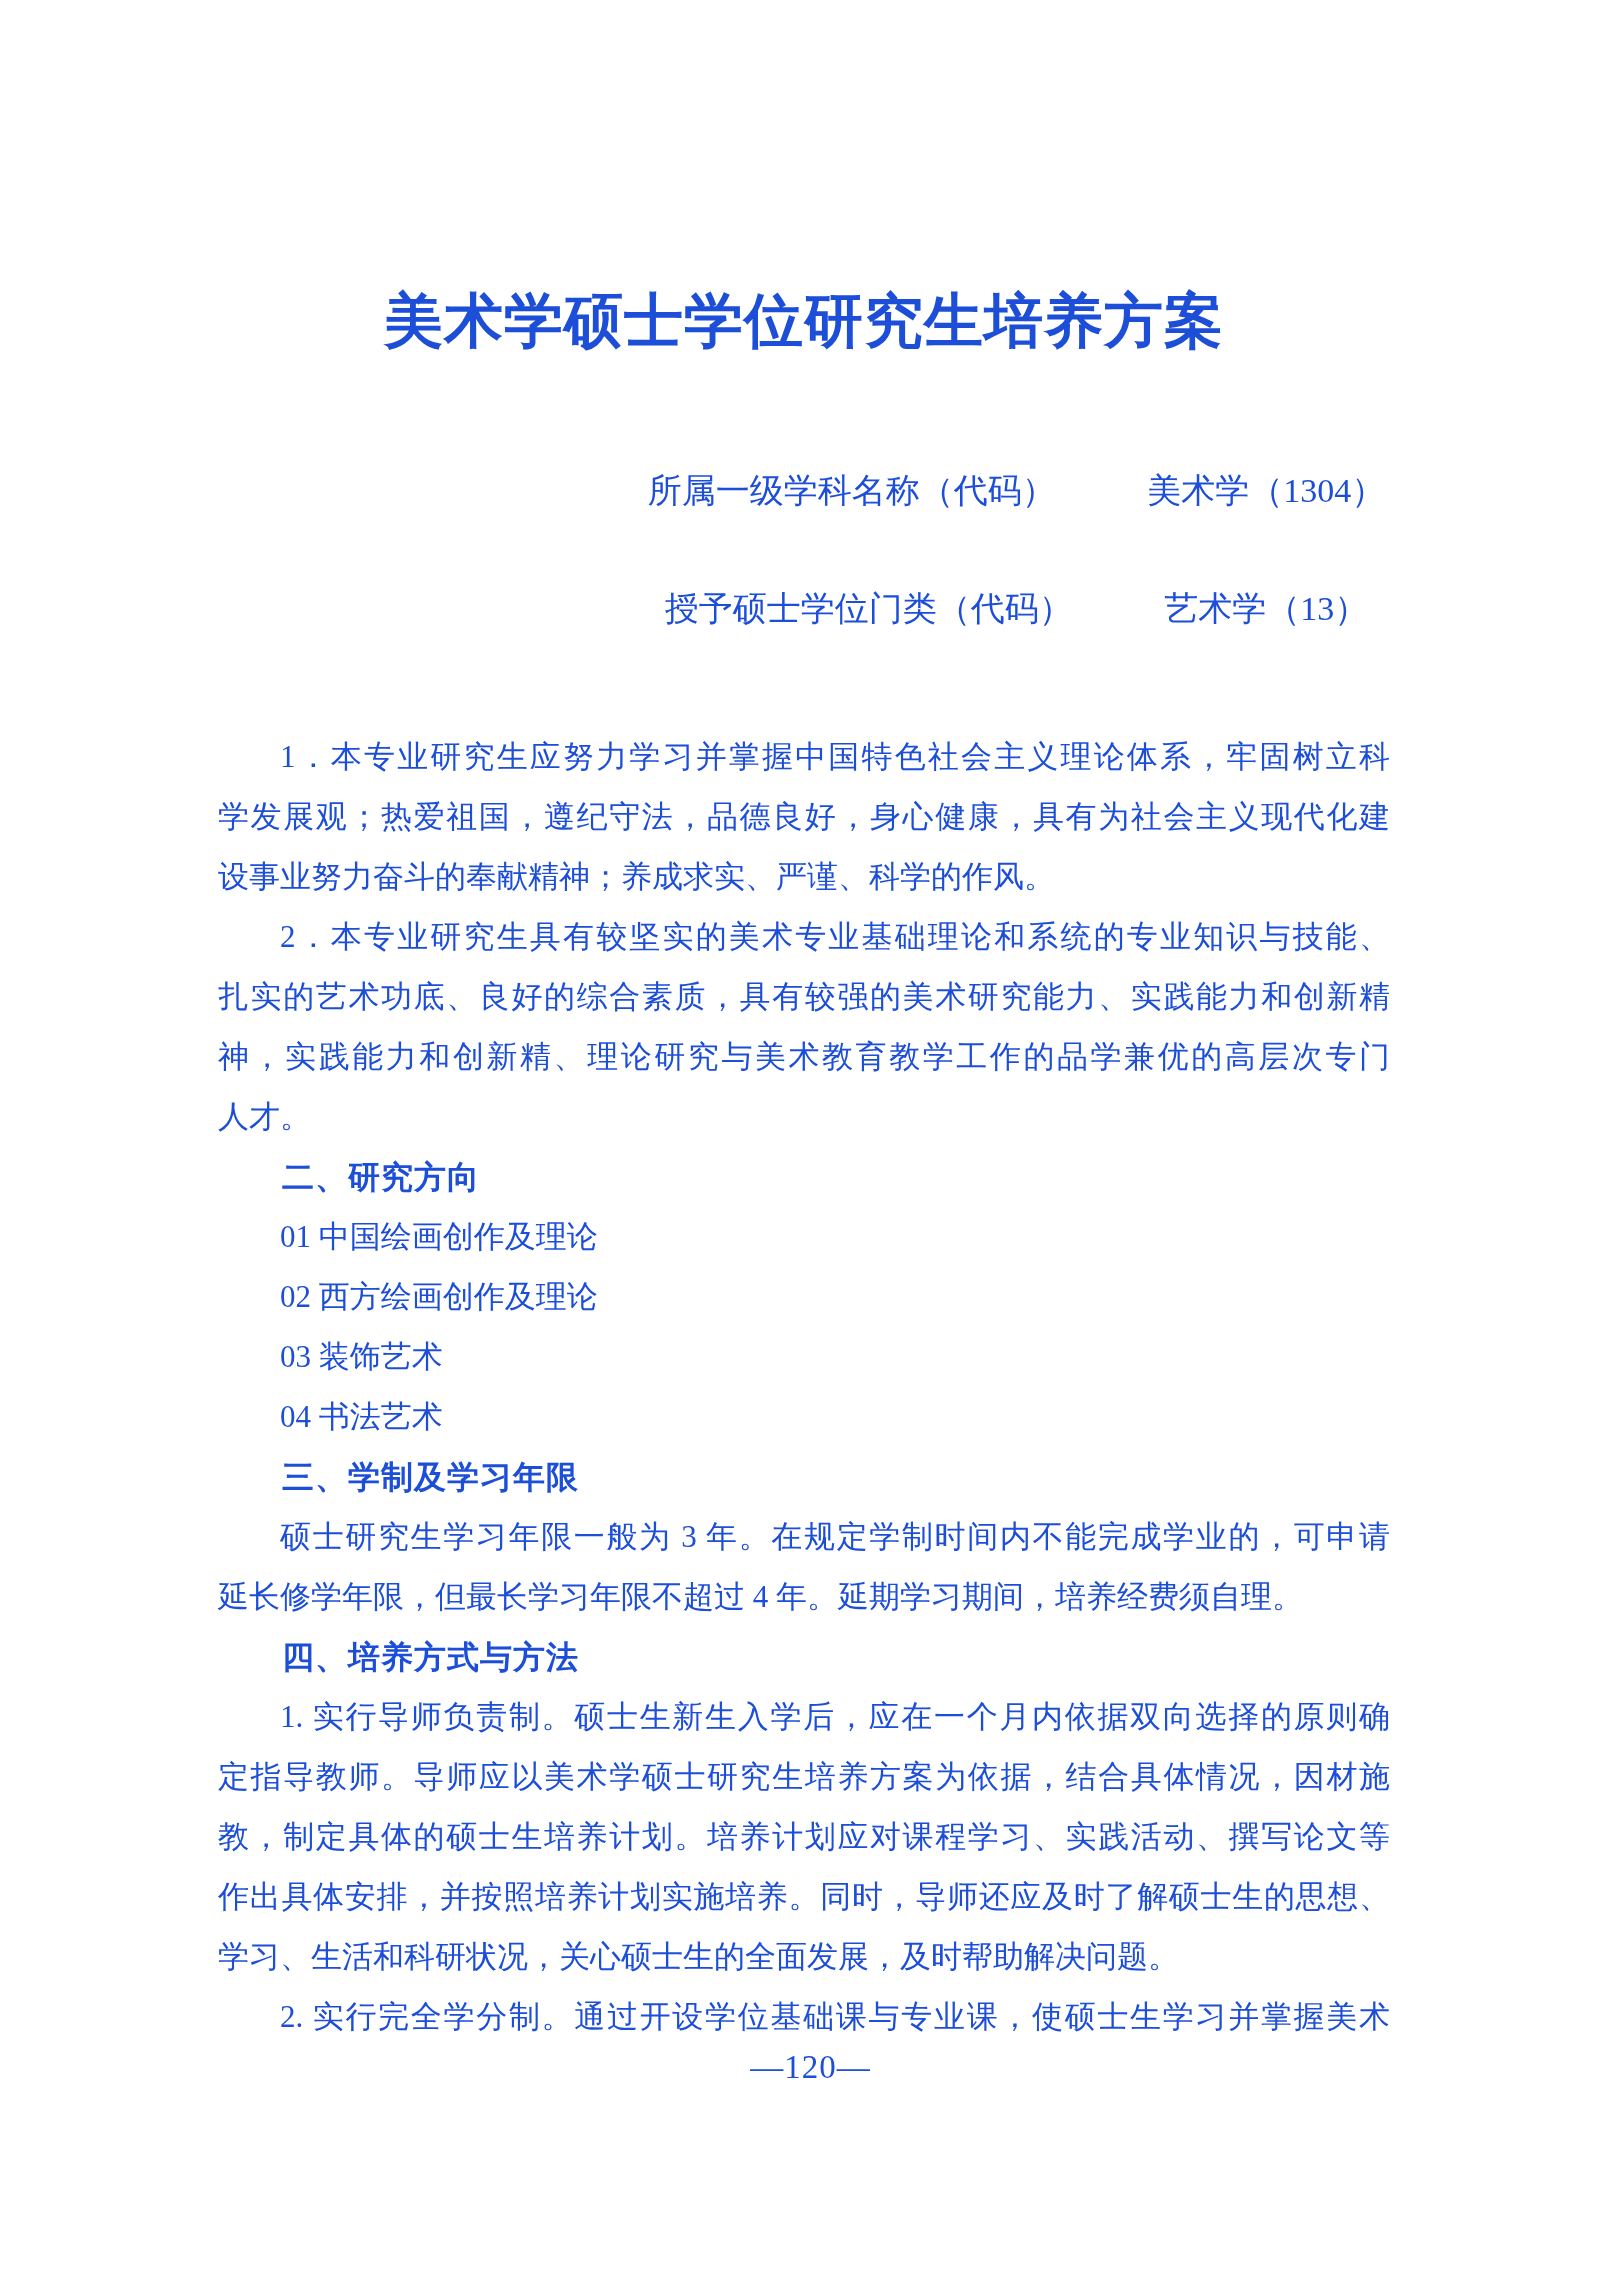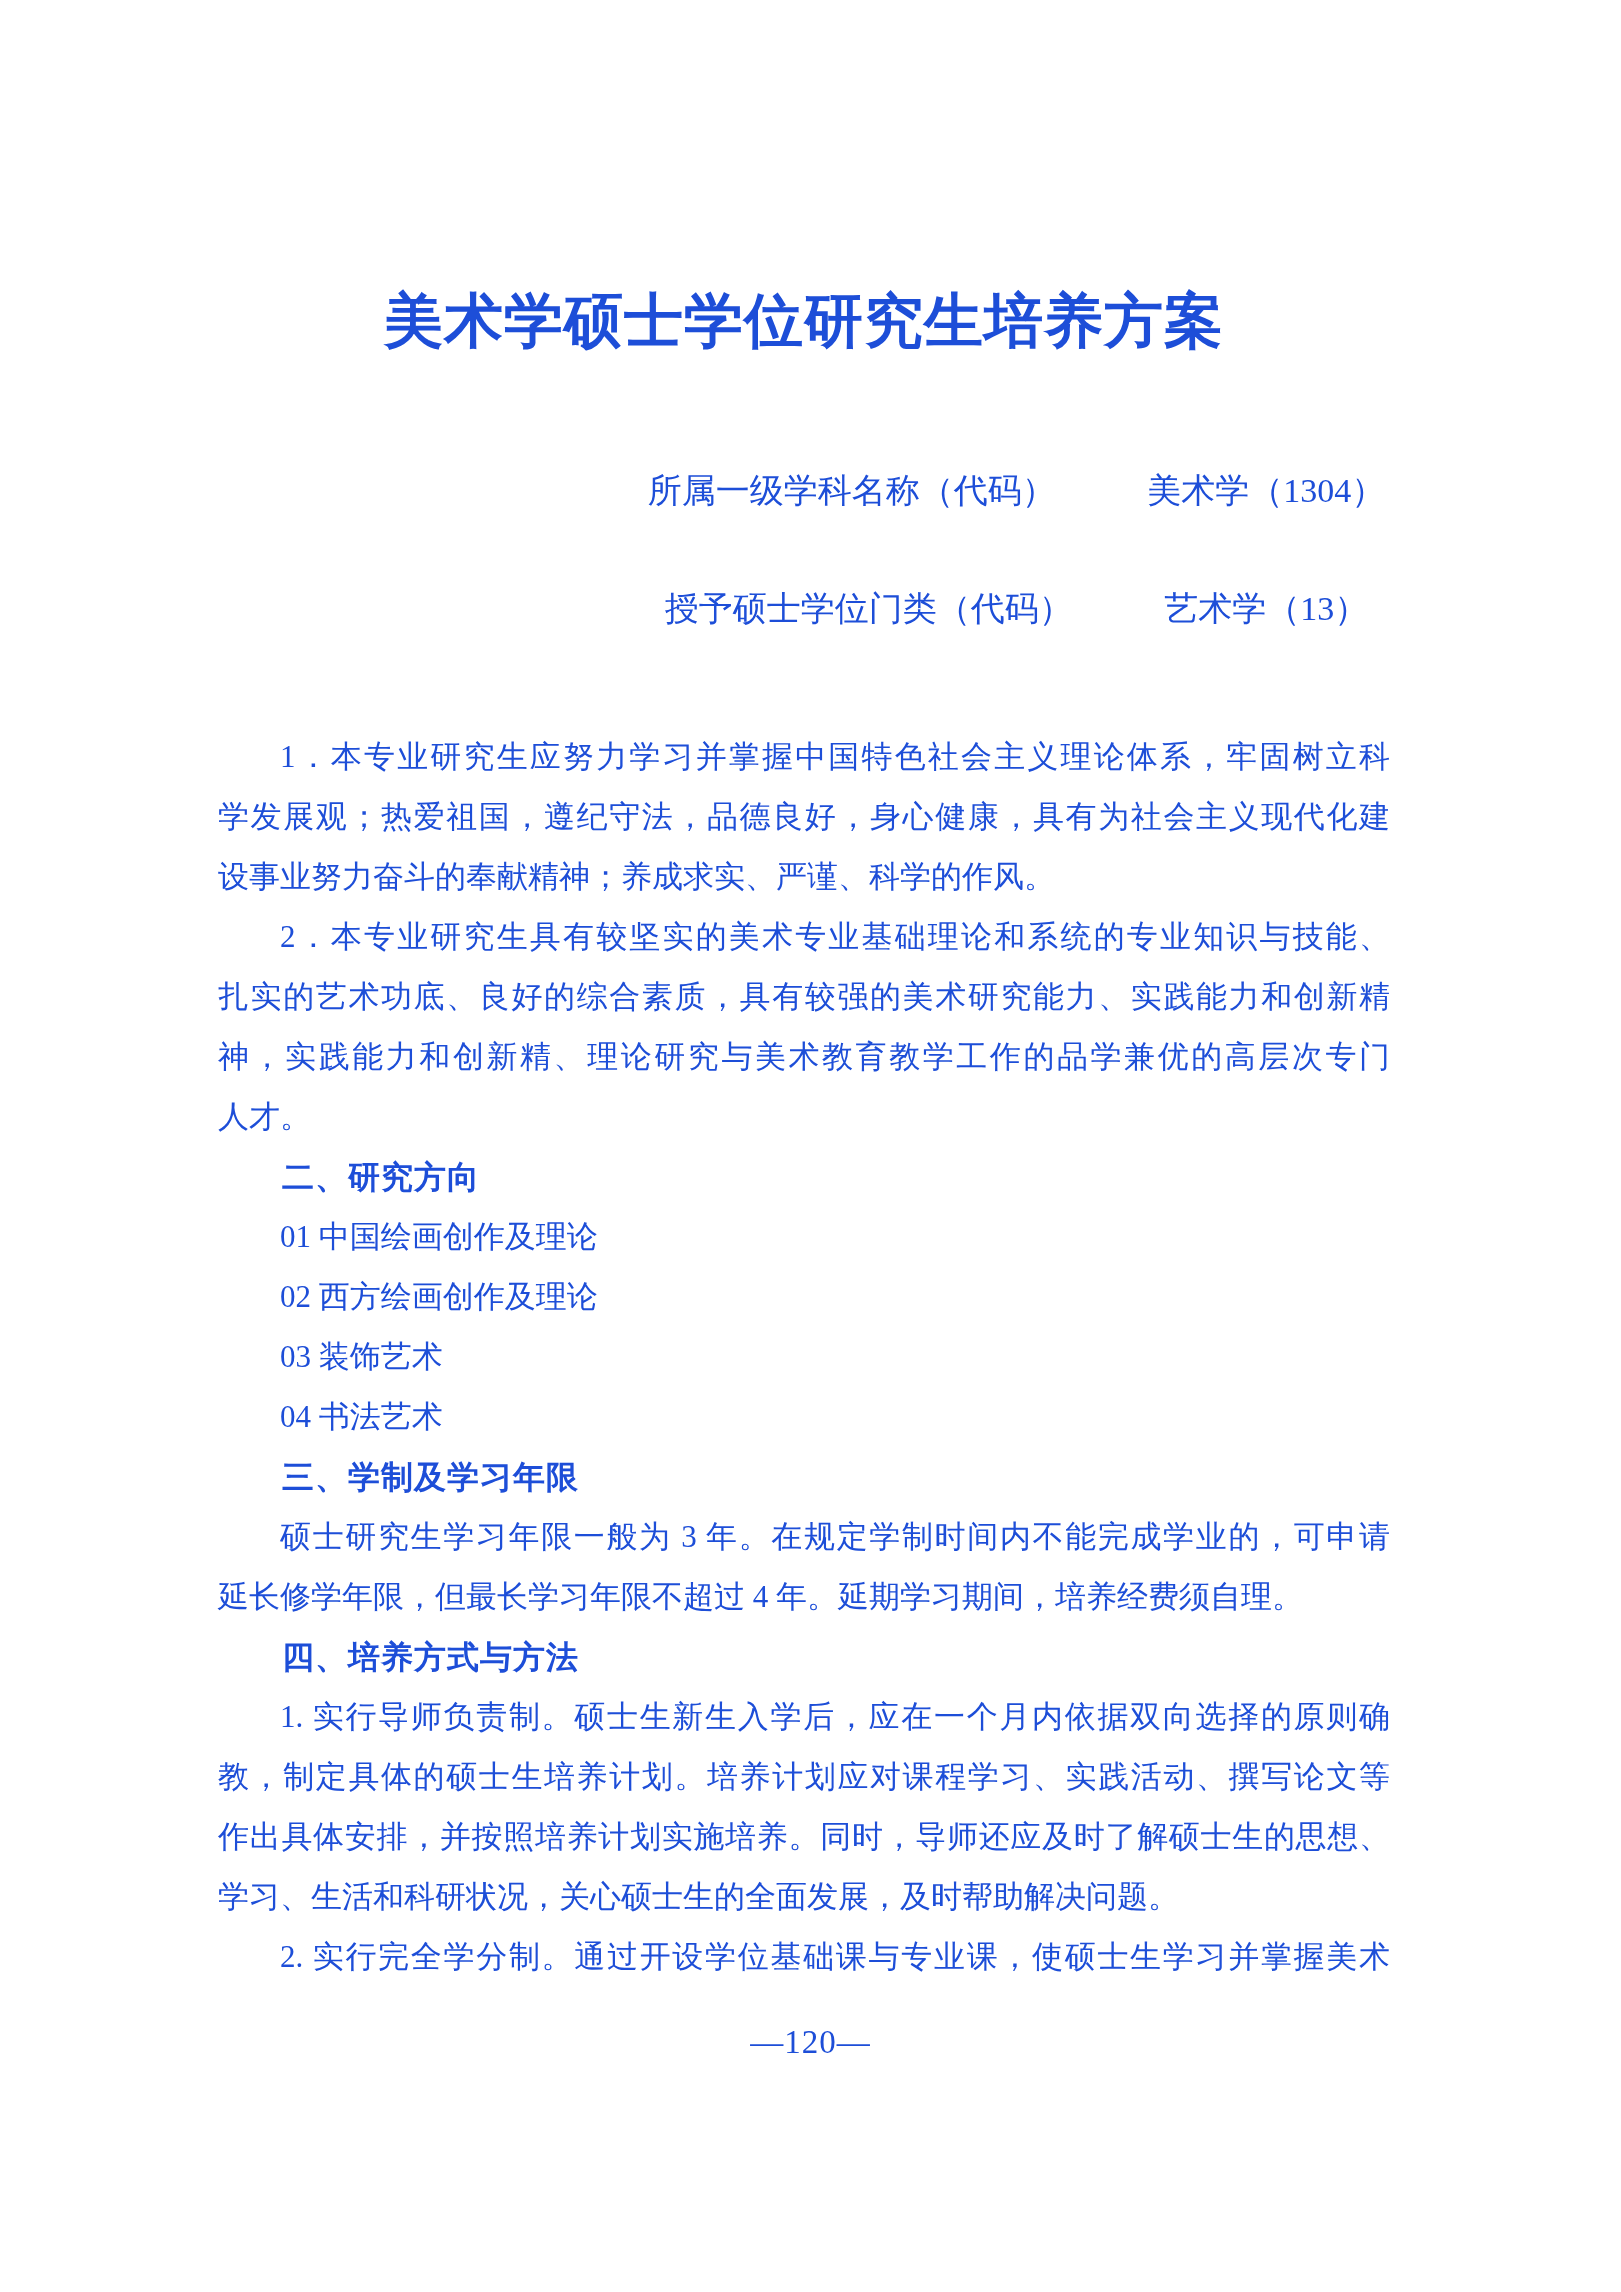"定指导教师。导师应以美术学硕士研究生培养方案为依据，结合具体情况，因材施" div.line { html: none -> <div>定指导教师。导师应以美术学硕士研究生培养方案为依据，结合具体情况，因材施</div> }
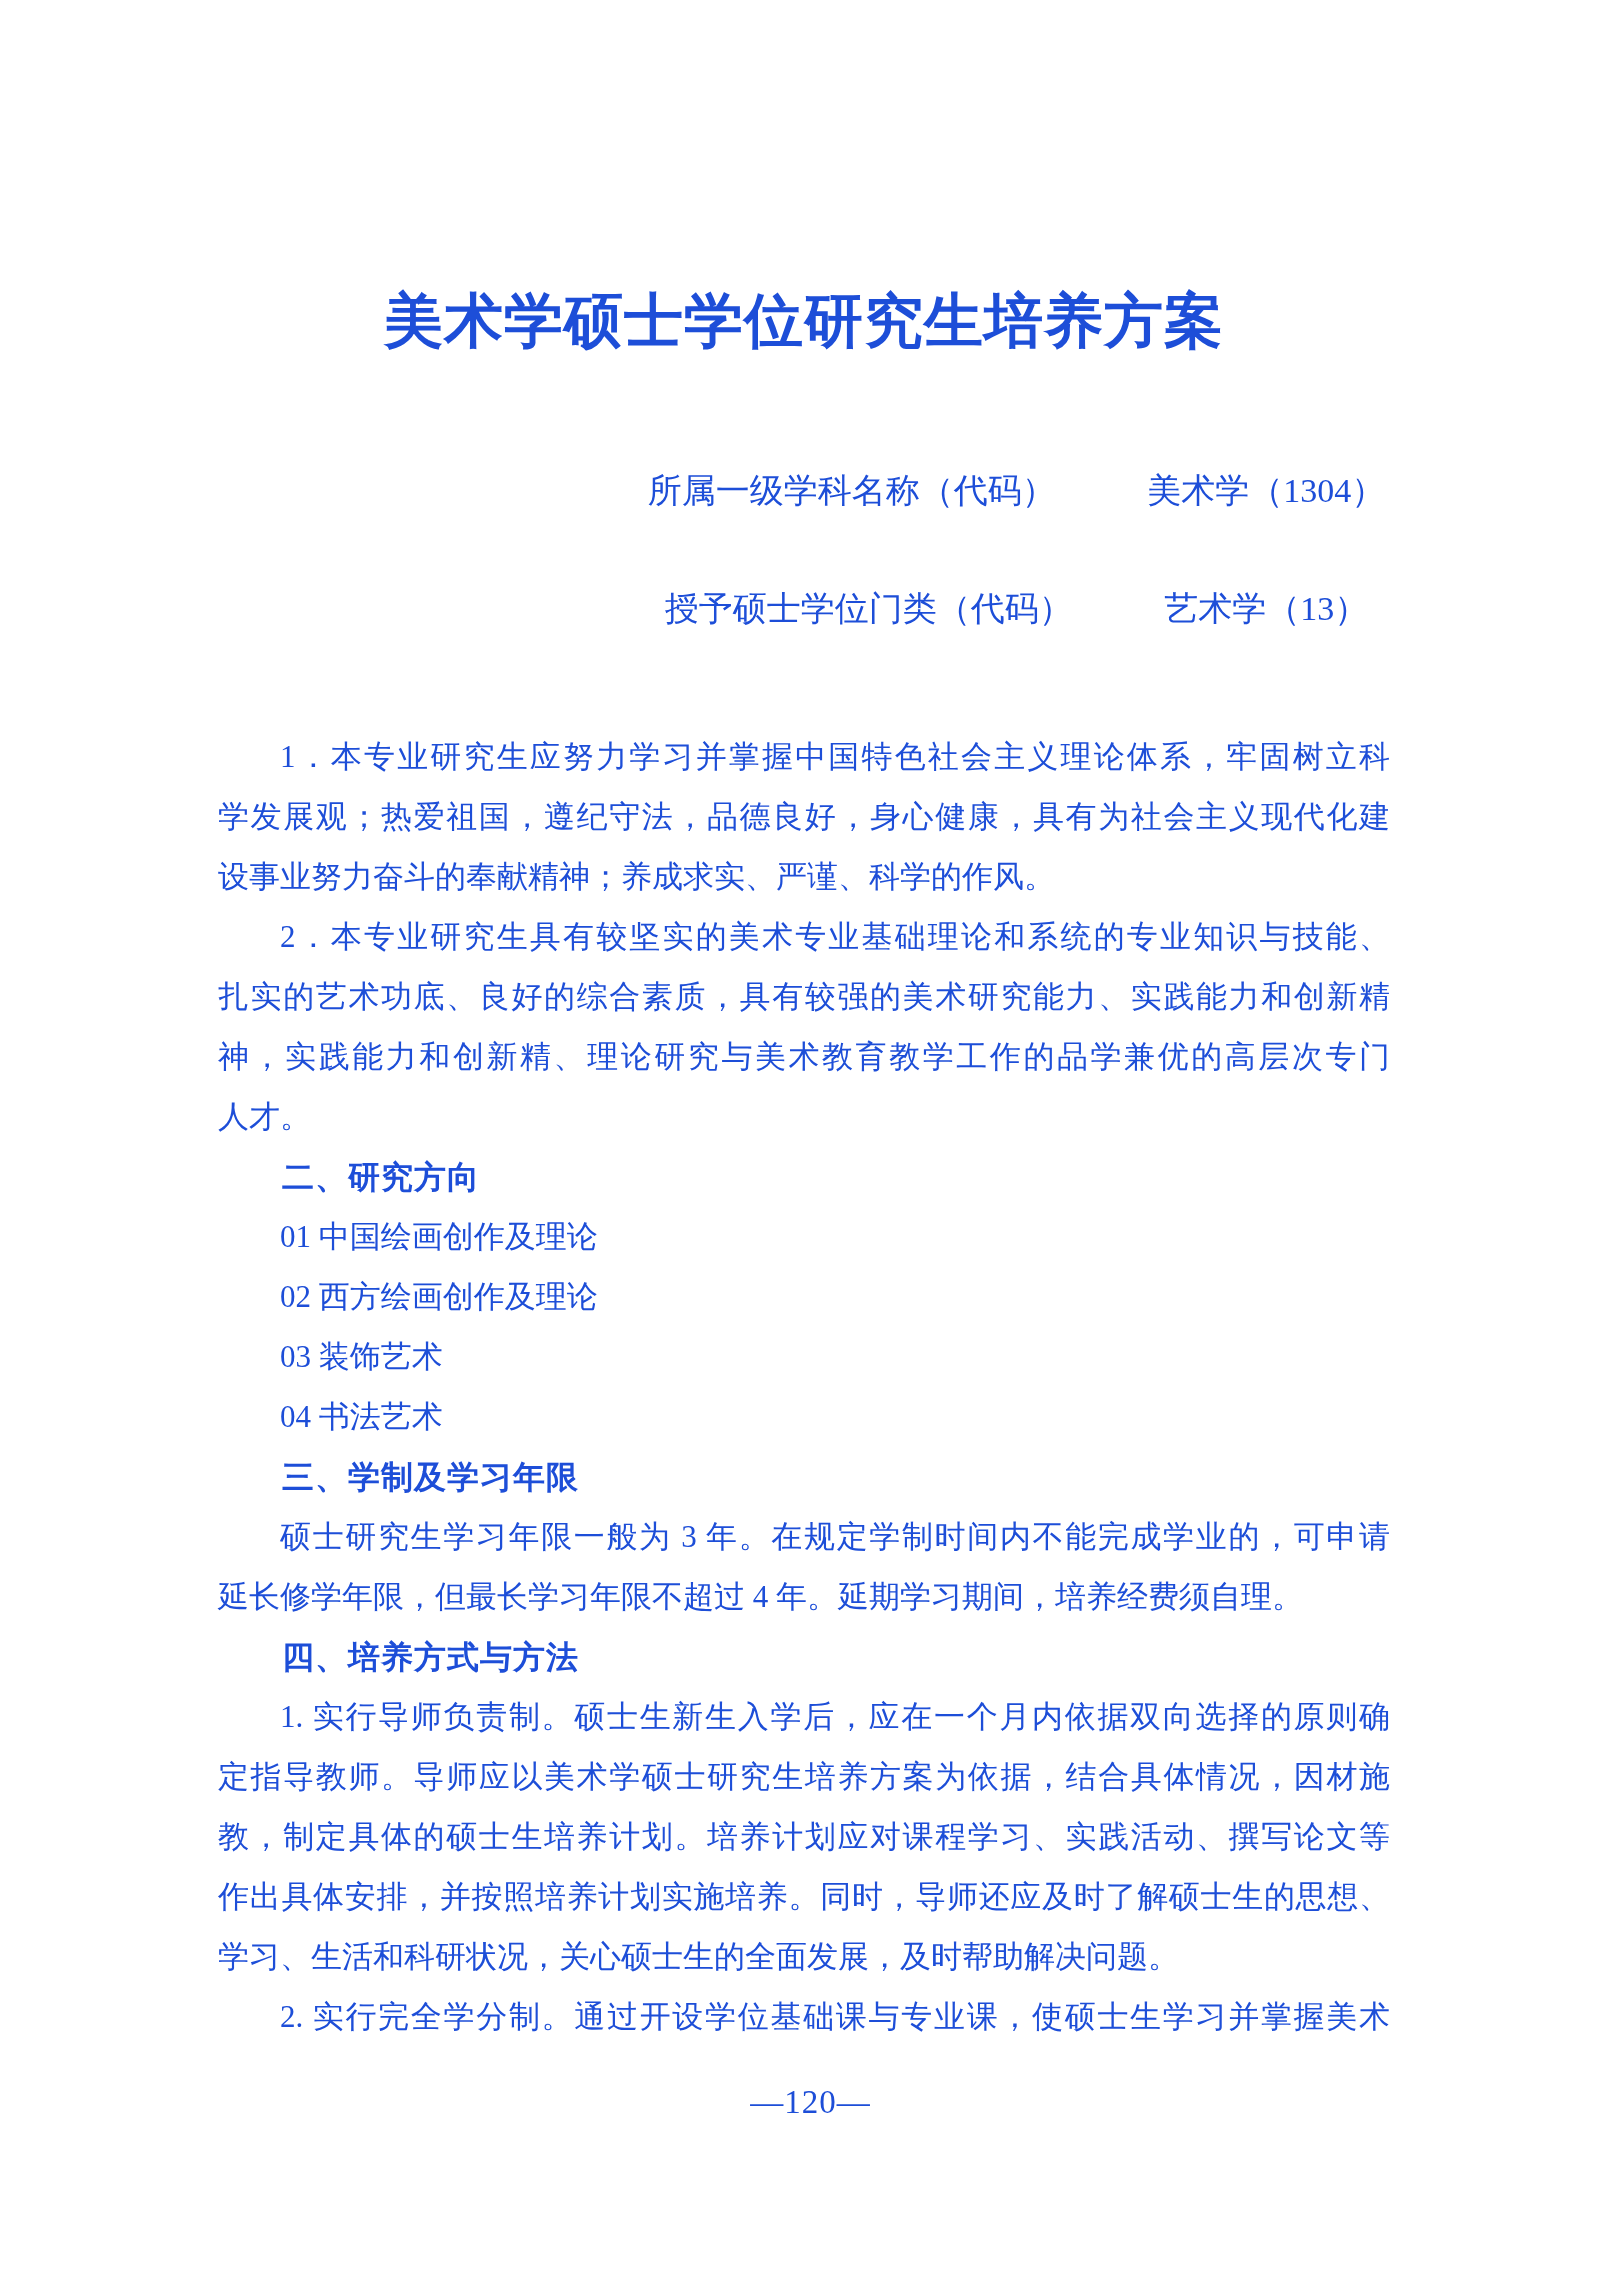"—120—" .page-footer { margin-top: 35px -> none }
